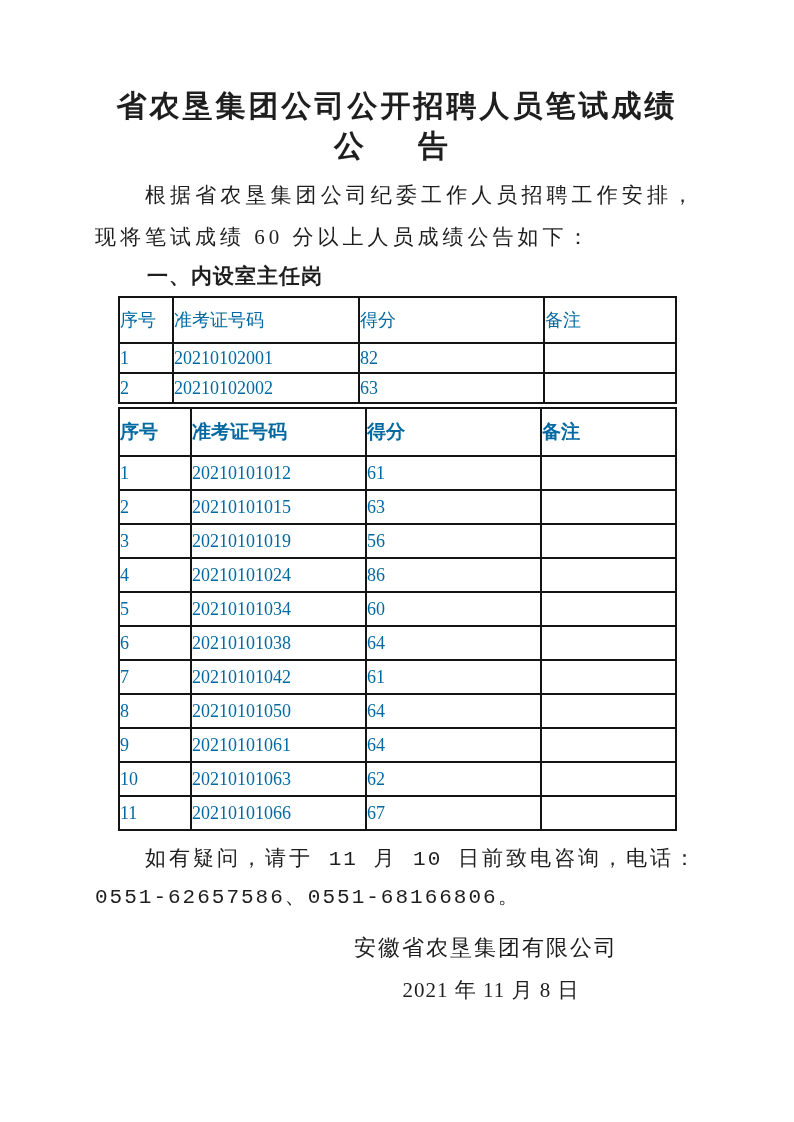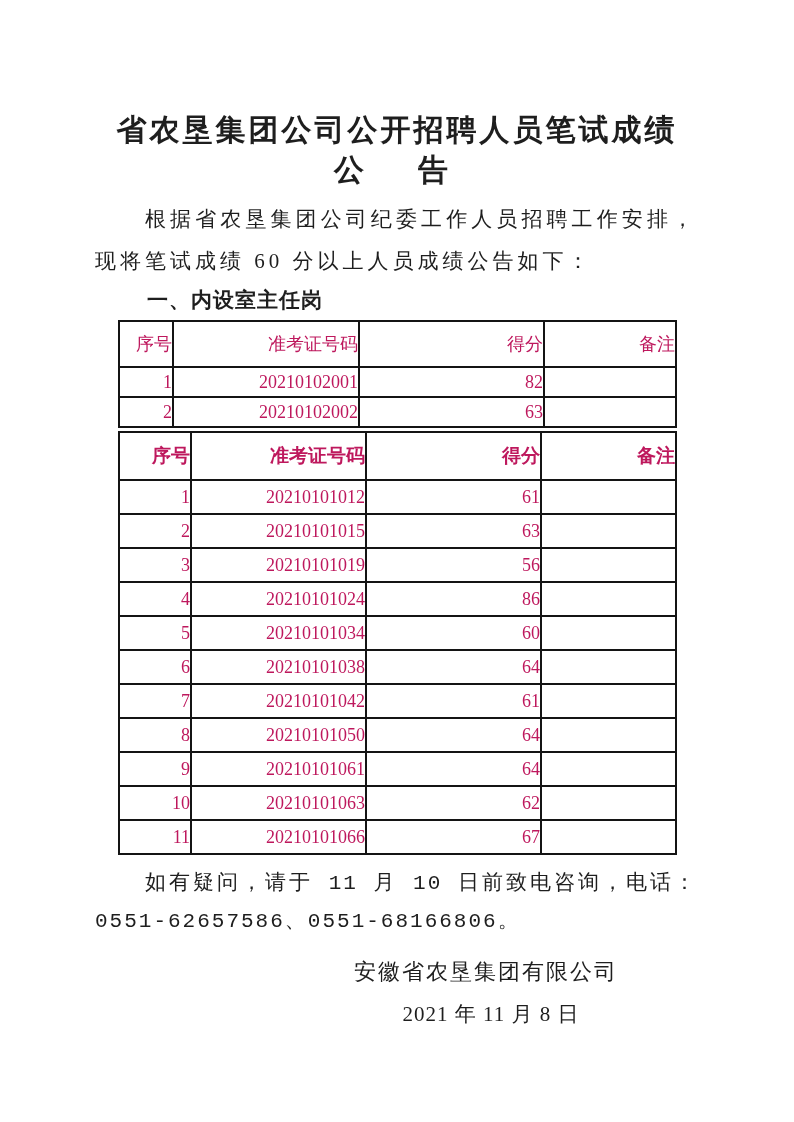"省农垦集团公司公开招聘人员笔试成绩" .page { padding-top: 112px -> 88px }
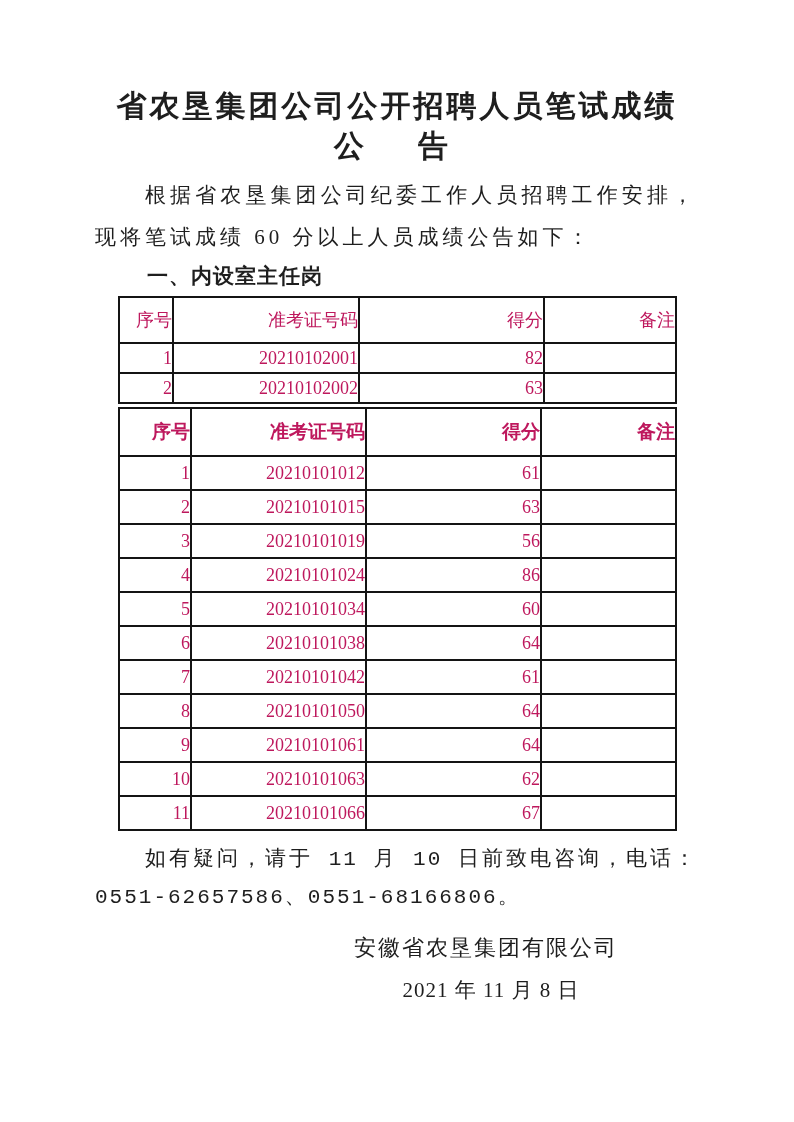"序号" table.score-table th, table.score-table td { color: #be185d -> #0369a1; text-align: right -> left }
